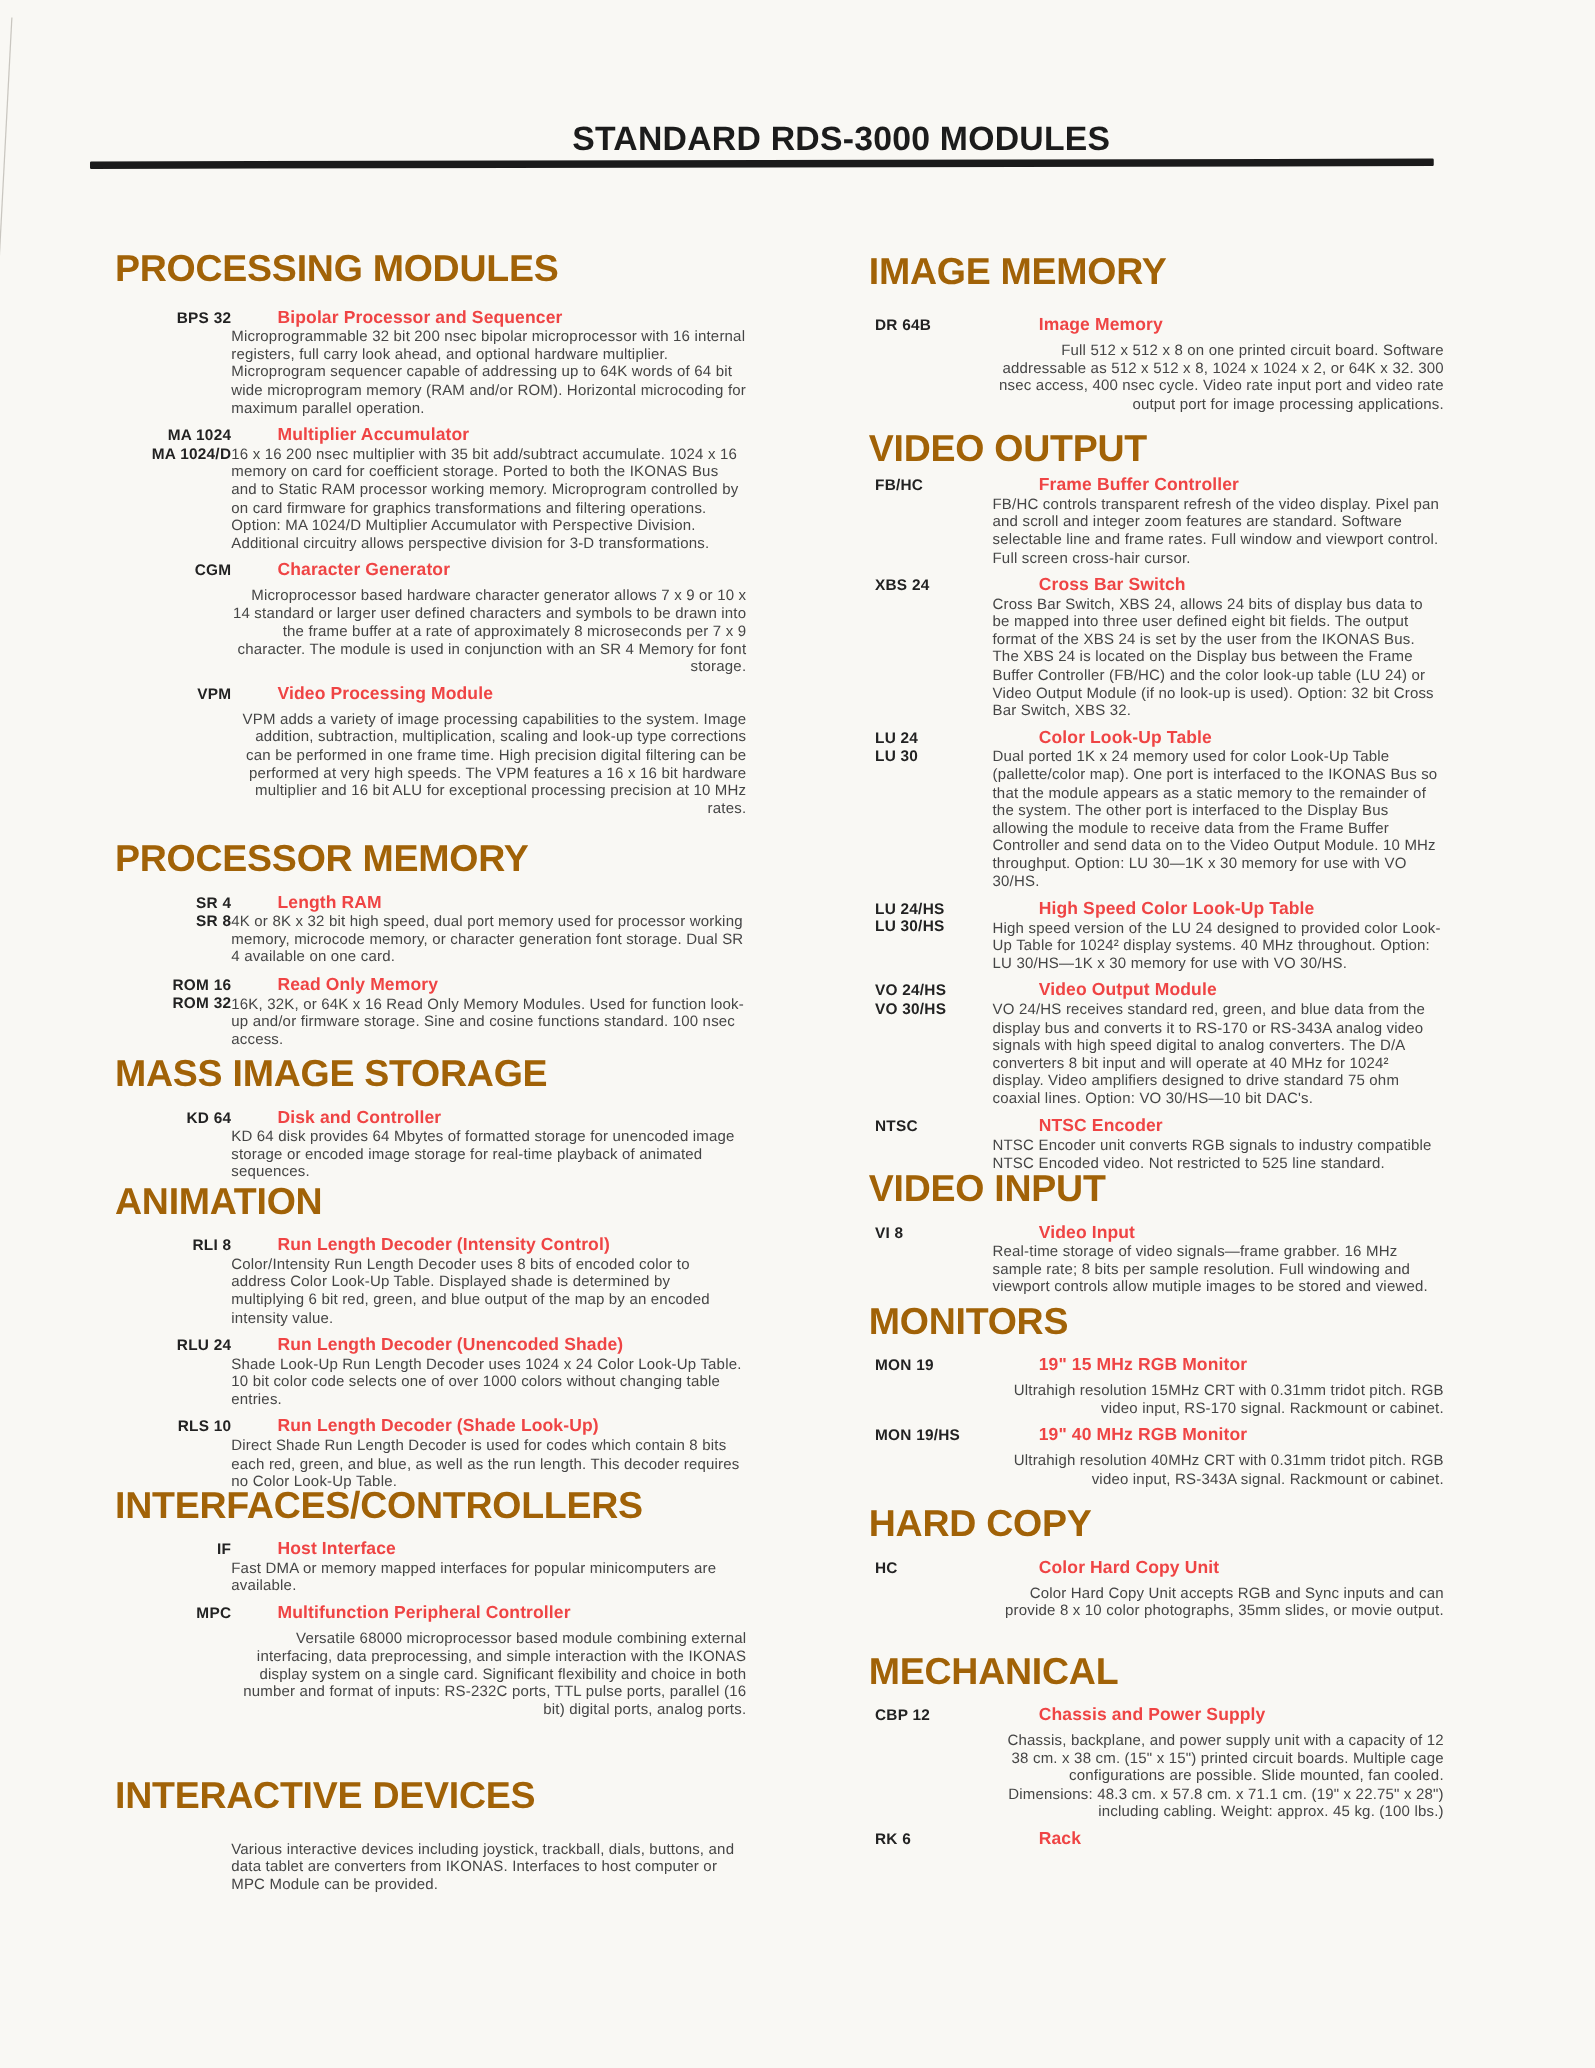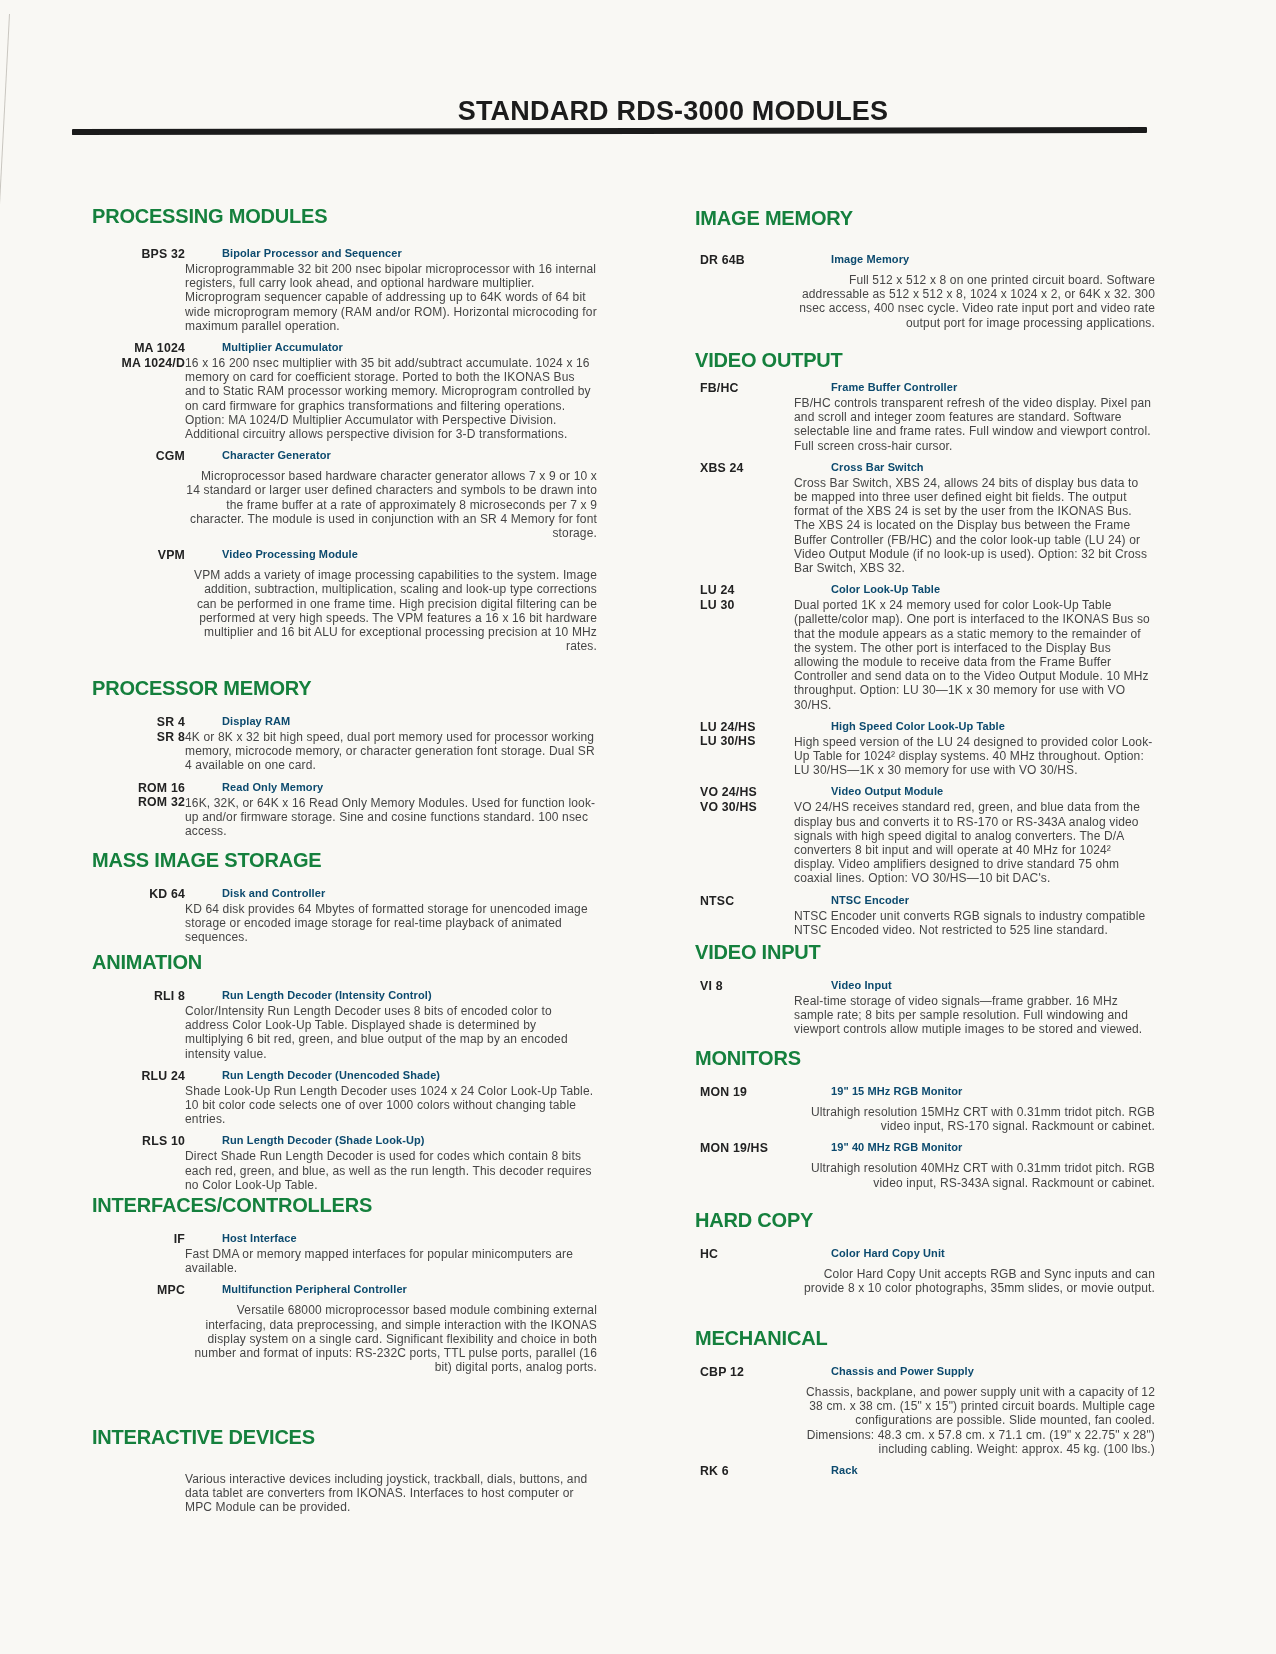"PROCESSING MODULES" .heading { color: #15803d -> #a16207; font-size: 20px -> 30px }
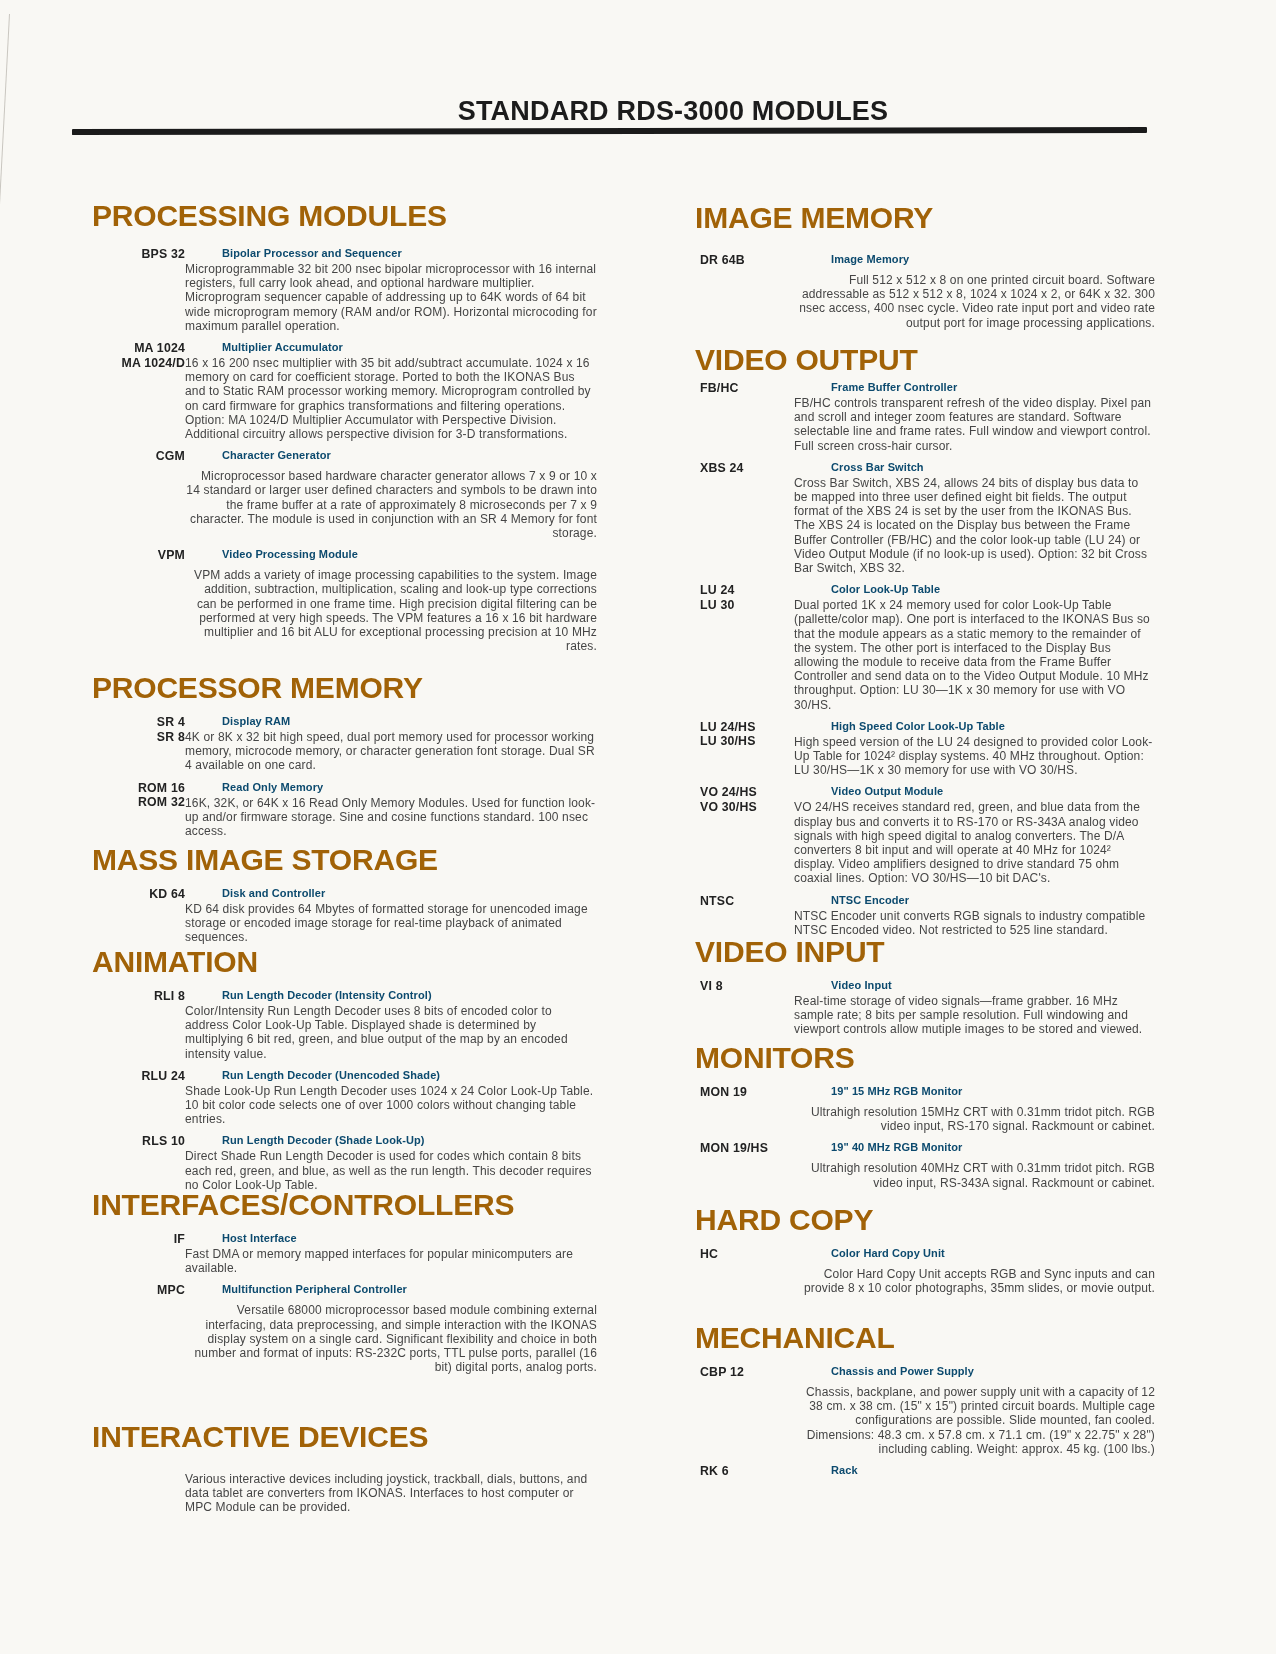"Bipolar Processor and Sequencer" .ename { color: #0c4a6e -> #ef4444; font-size: 11px -> 14px }
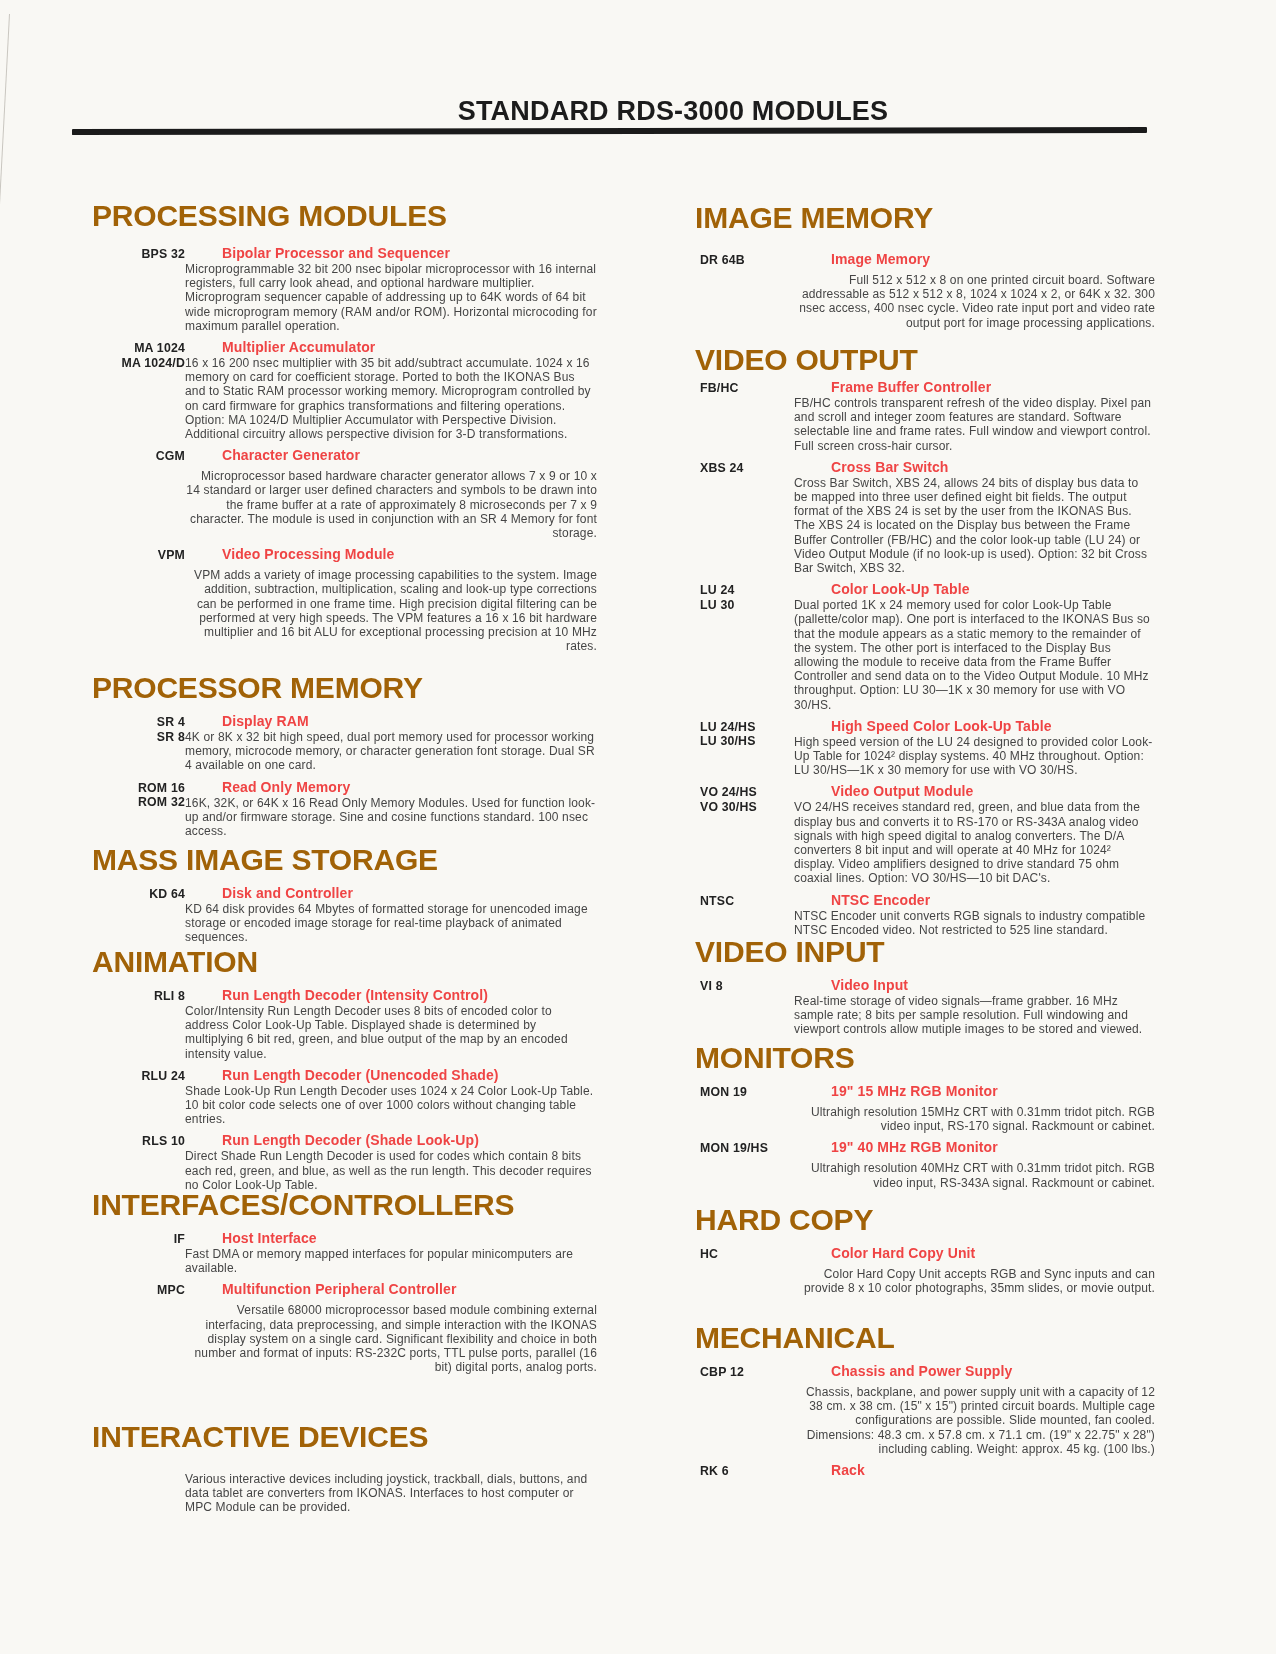"Display RAM" div.ename { text: Display -> Length }
